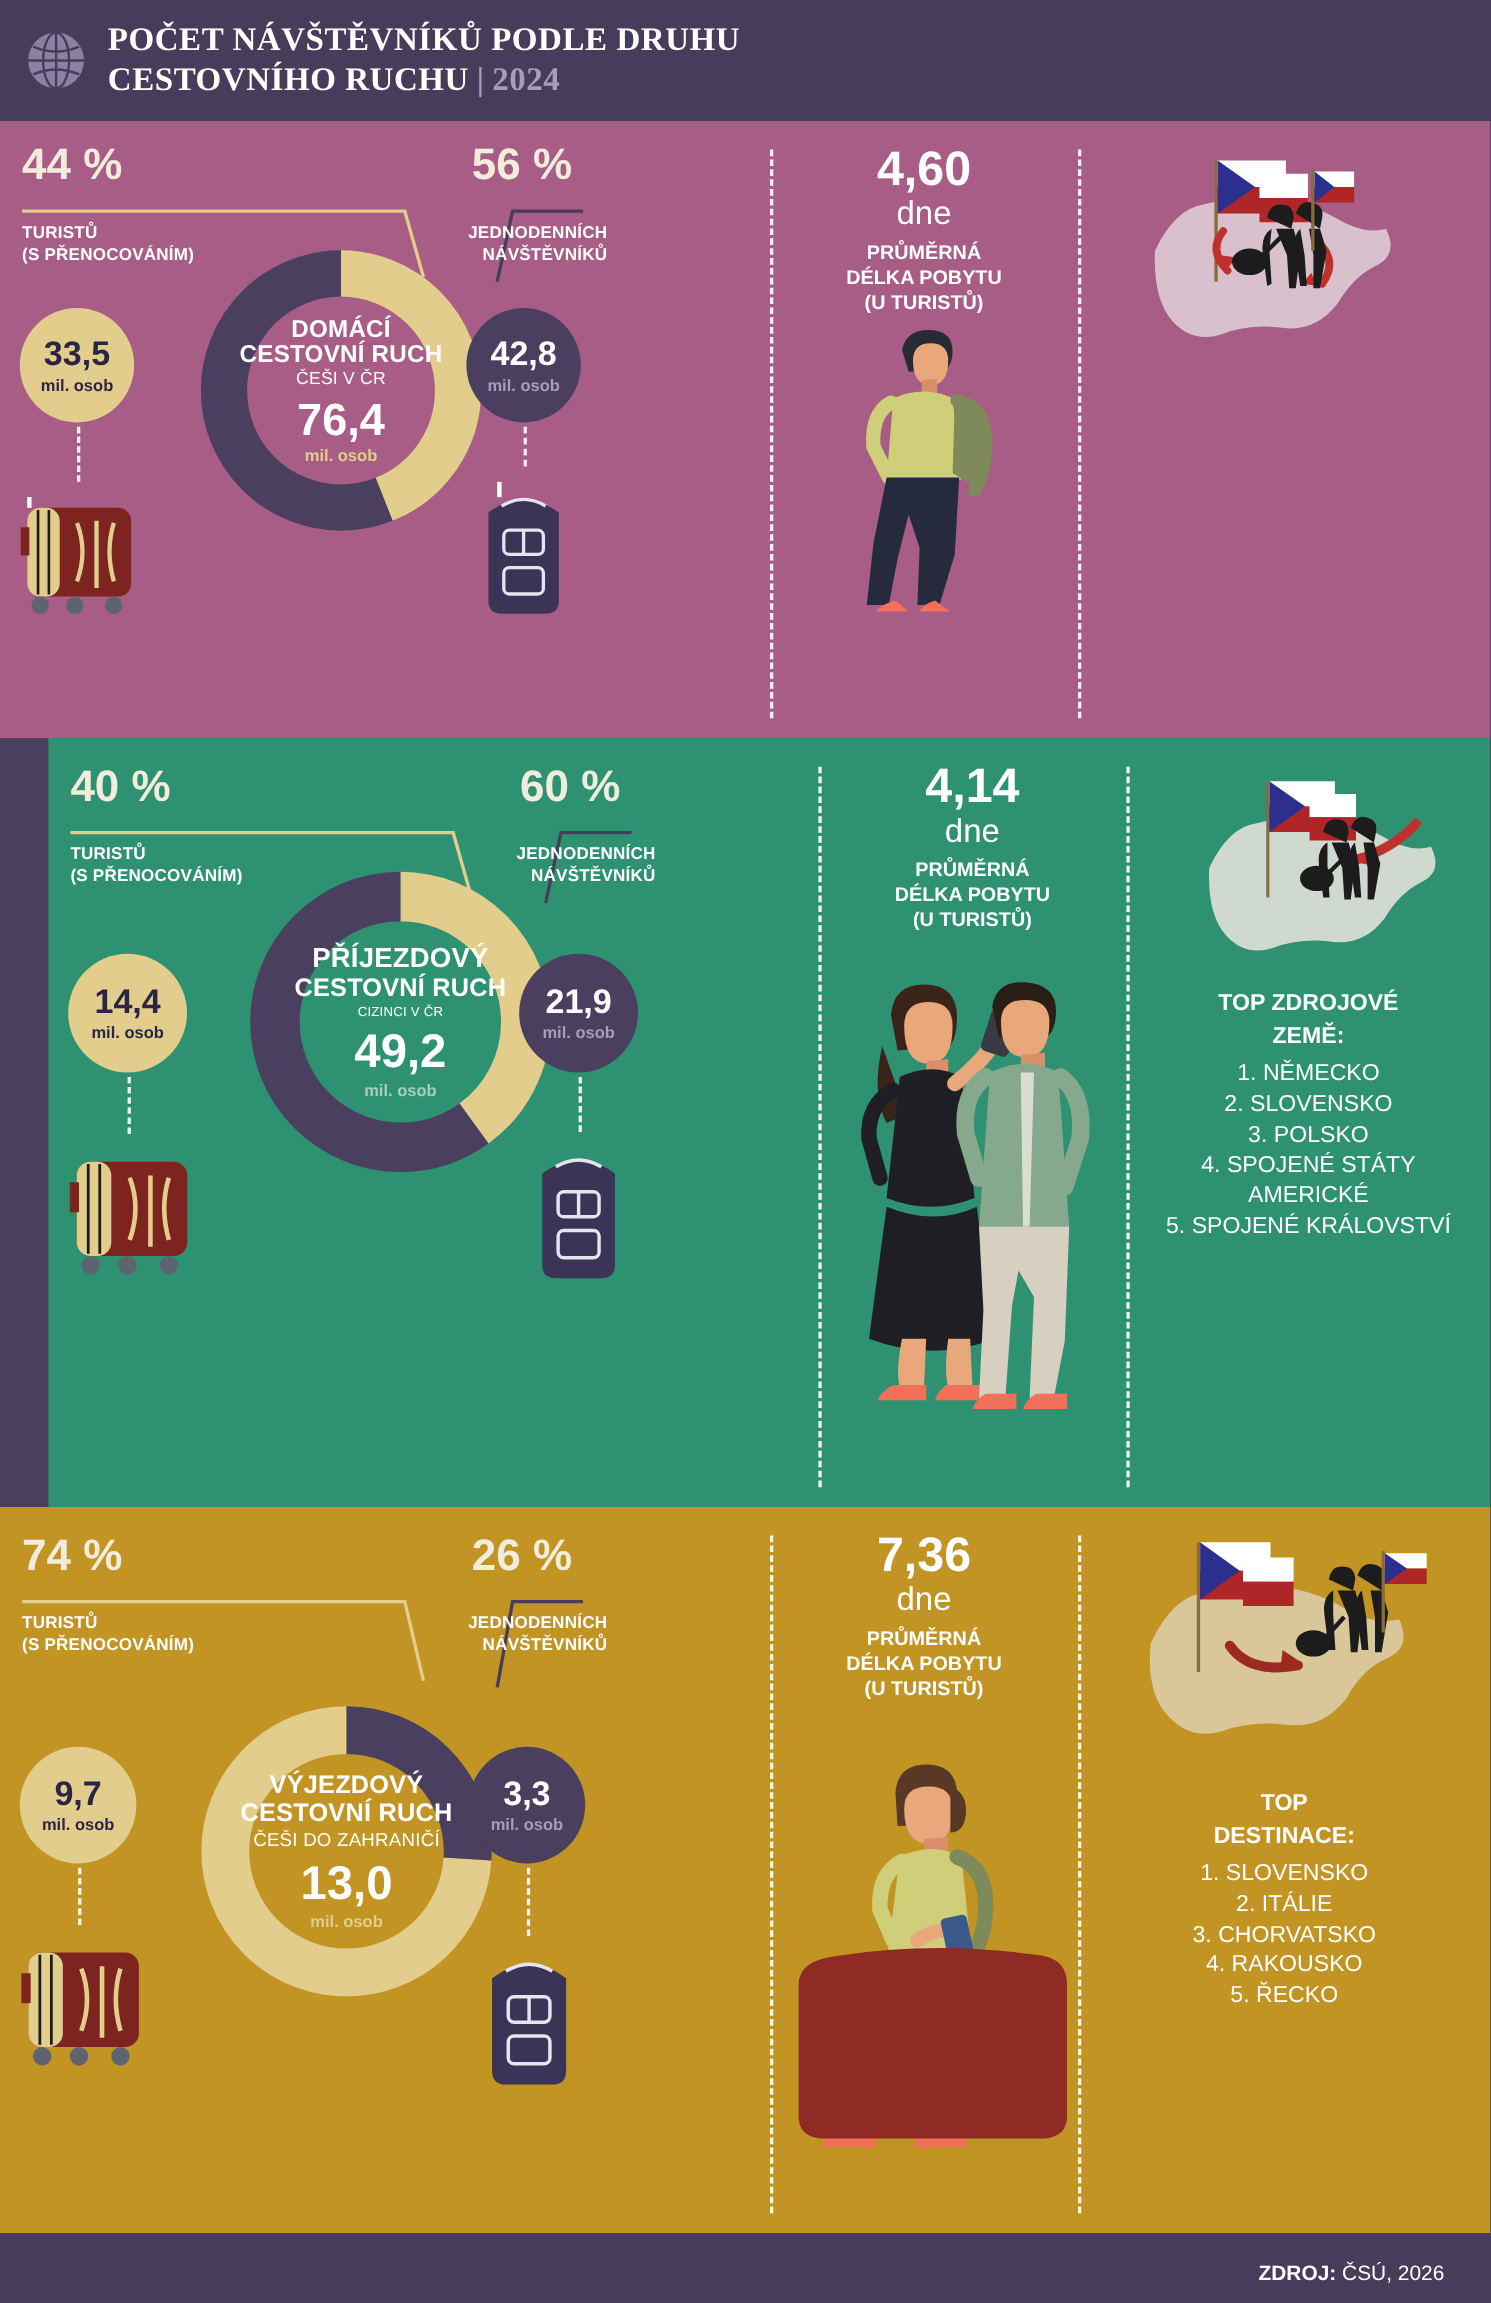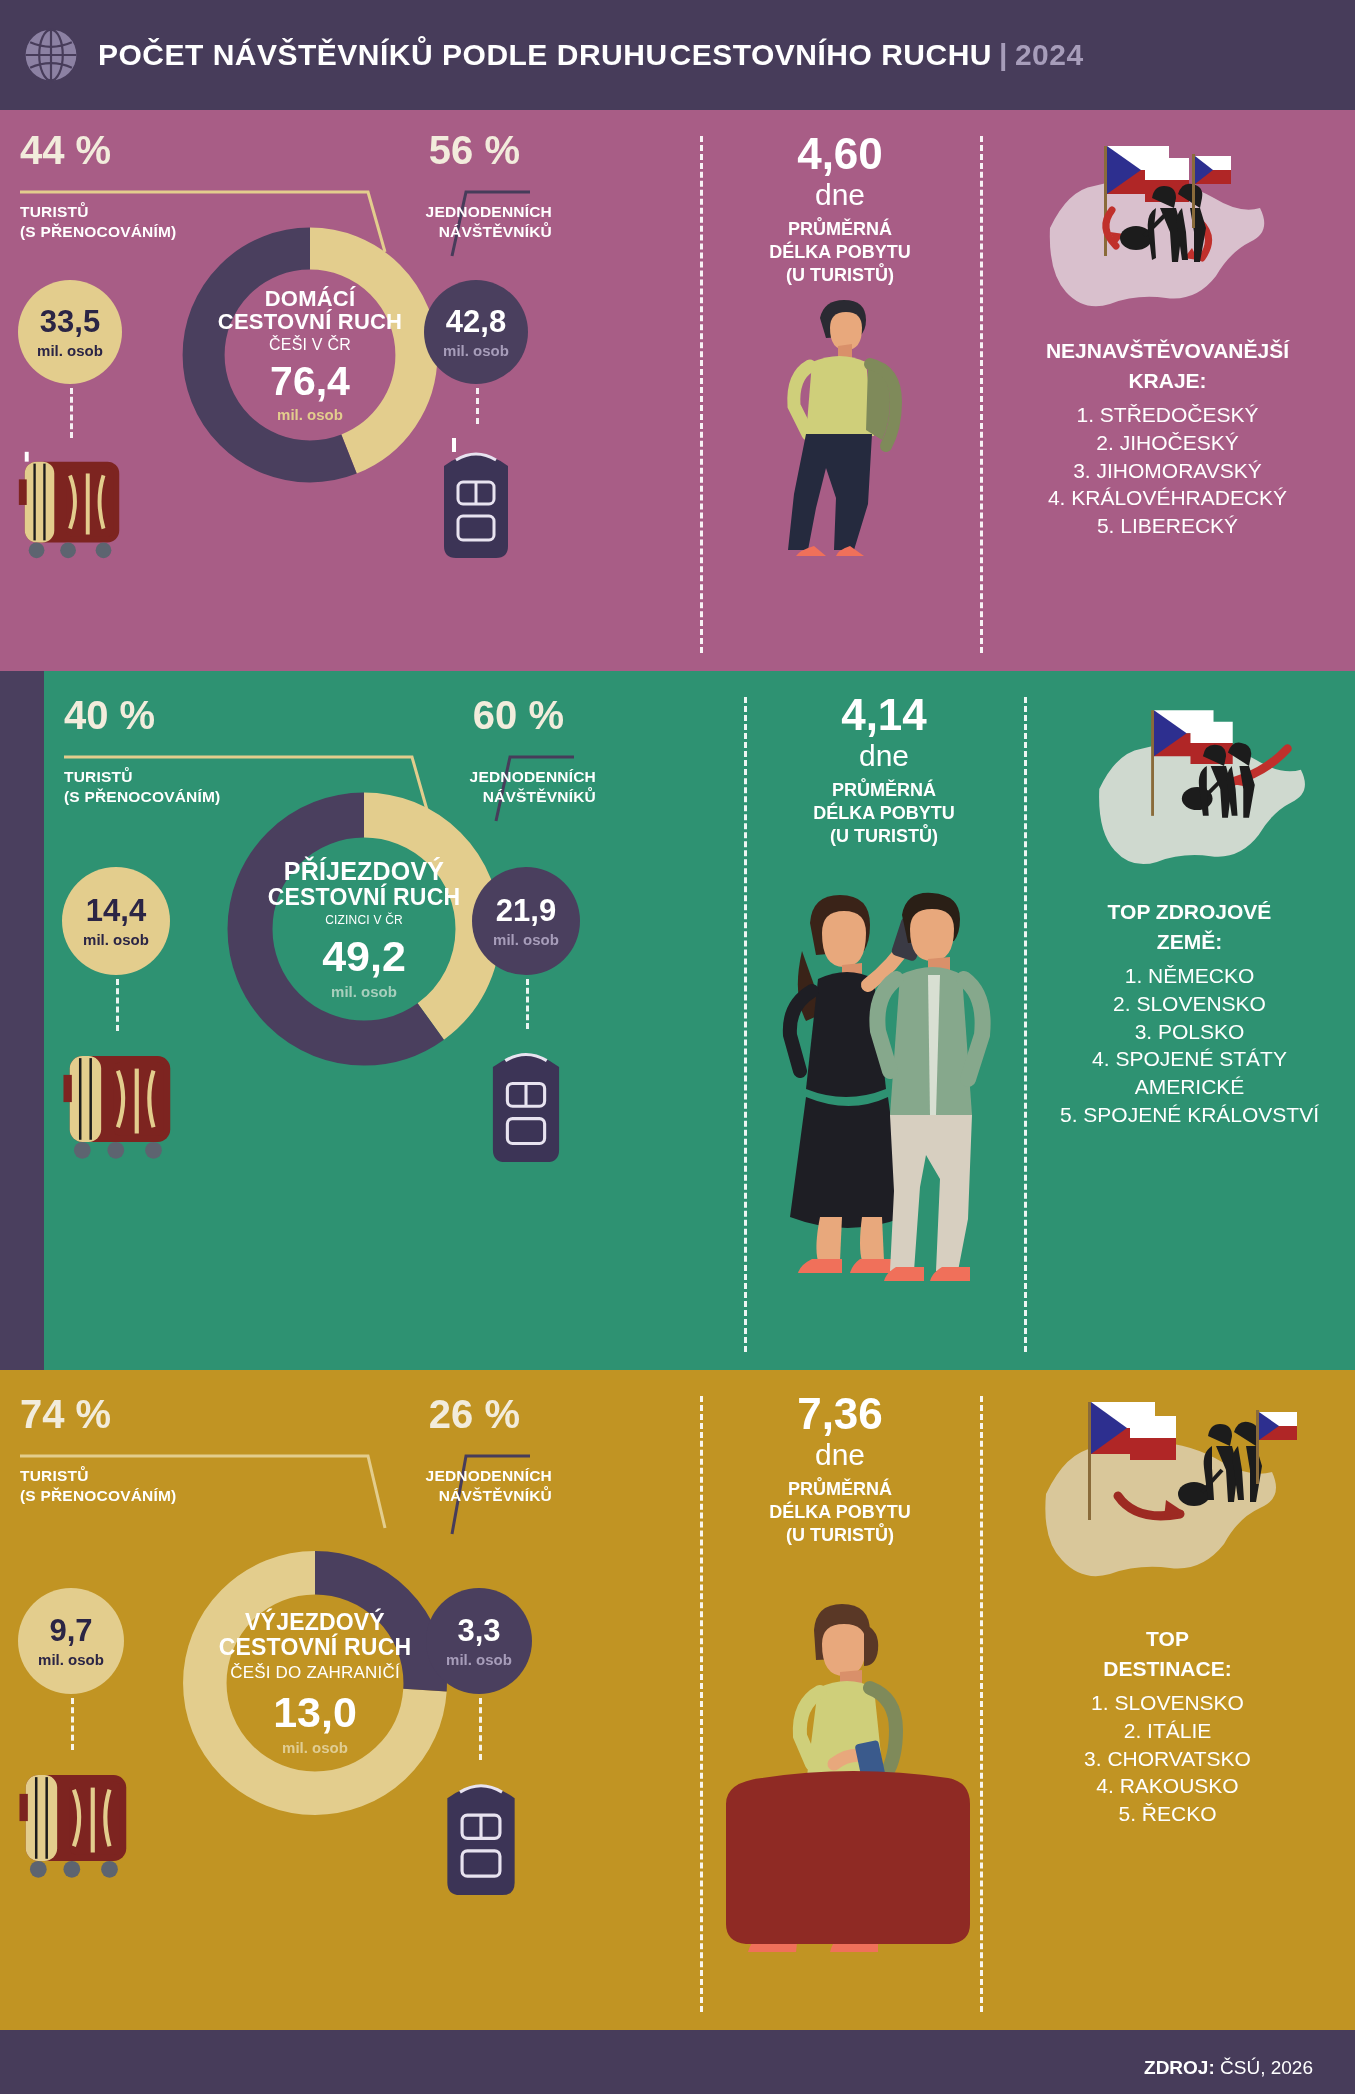"POČET NÁVŠTĚVNÍKŮ PODLE DRUHU" .header-text { flex-direction: row -> column; font-family: none -> Liberation Serif, serif }
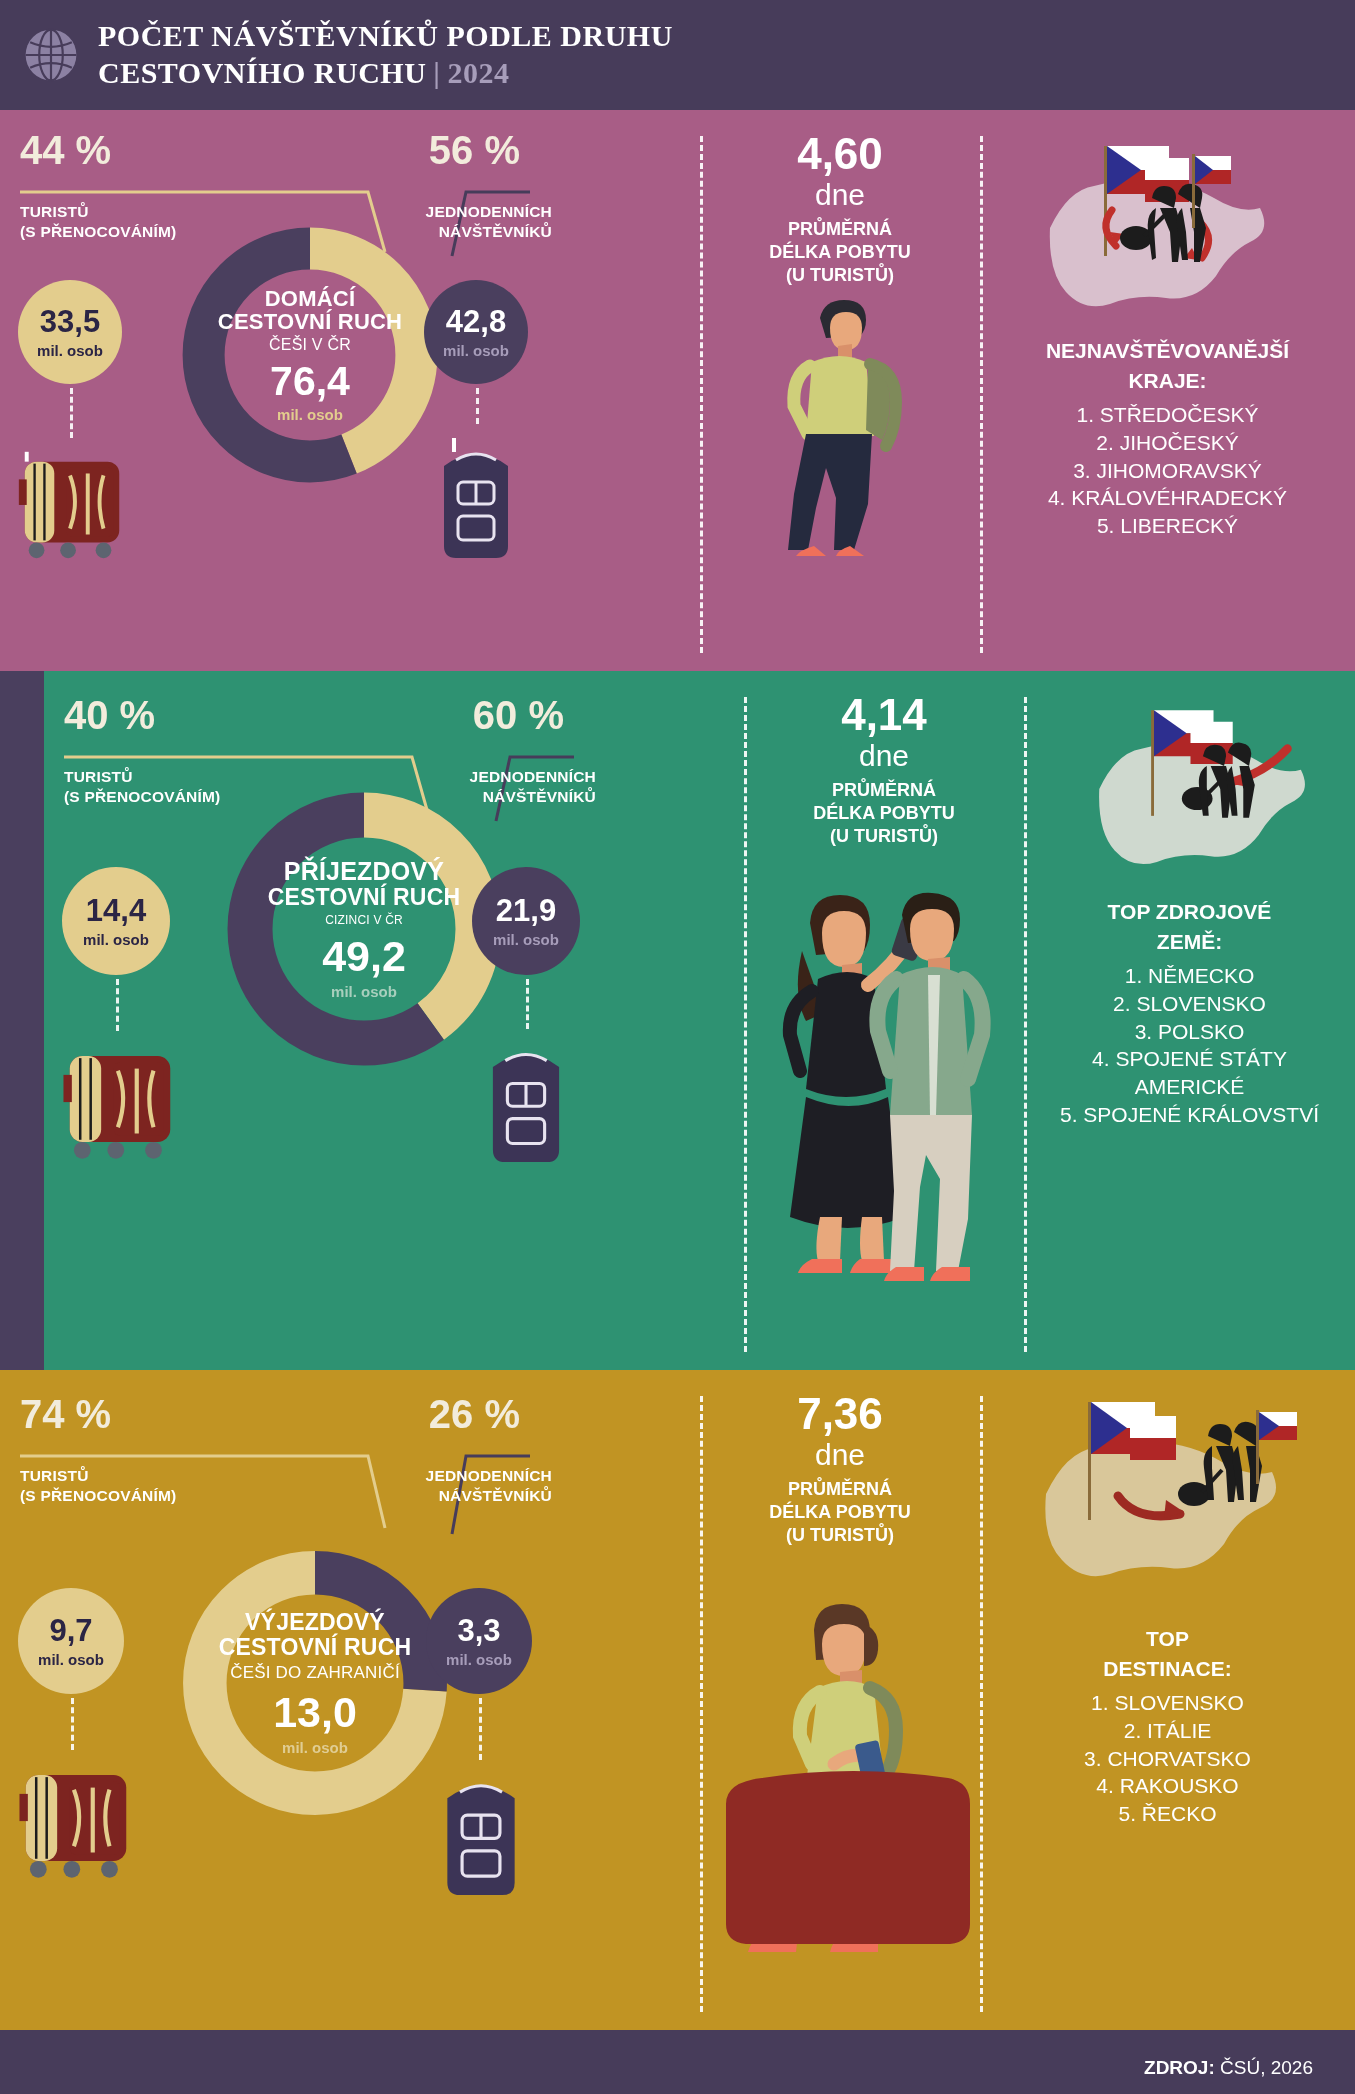"NEJNAVŠTĚVOVANĚJŠÍ" div.list-box { html: <div> <div>NEJNAVŠTĚVOVANĚJŠÍ</div> <div>KRAJE:</div> <div>1. STŘEDOČESKÝ</div> <div>2. JIHOČESKÝ</div> <div>3. JIHOMORAVSKÝ</div> <div>4. KRÁLOVÉHRADECKÝ</div> <div>5. LIBERECKÝ</div> </div> -> none }
